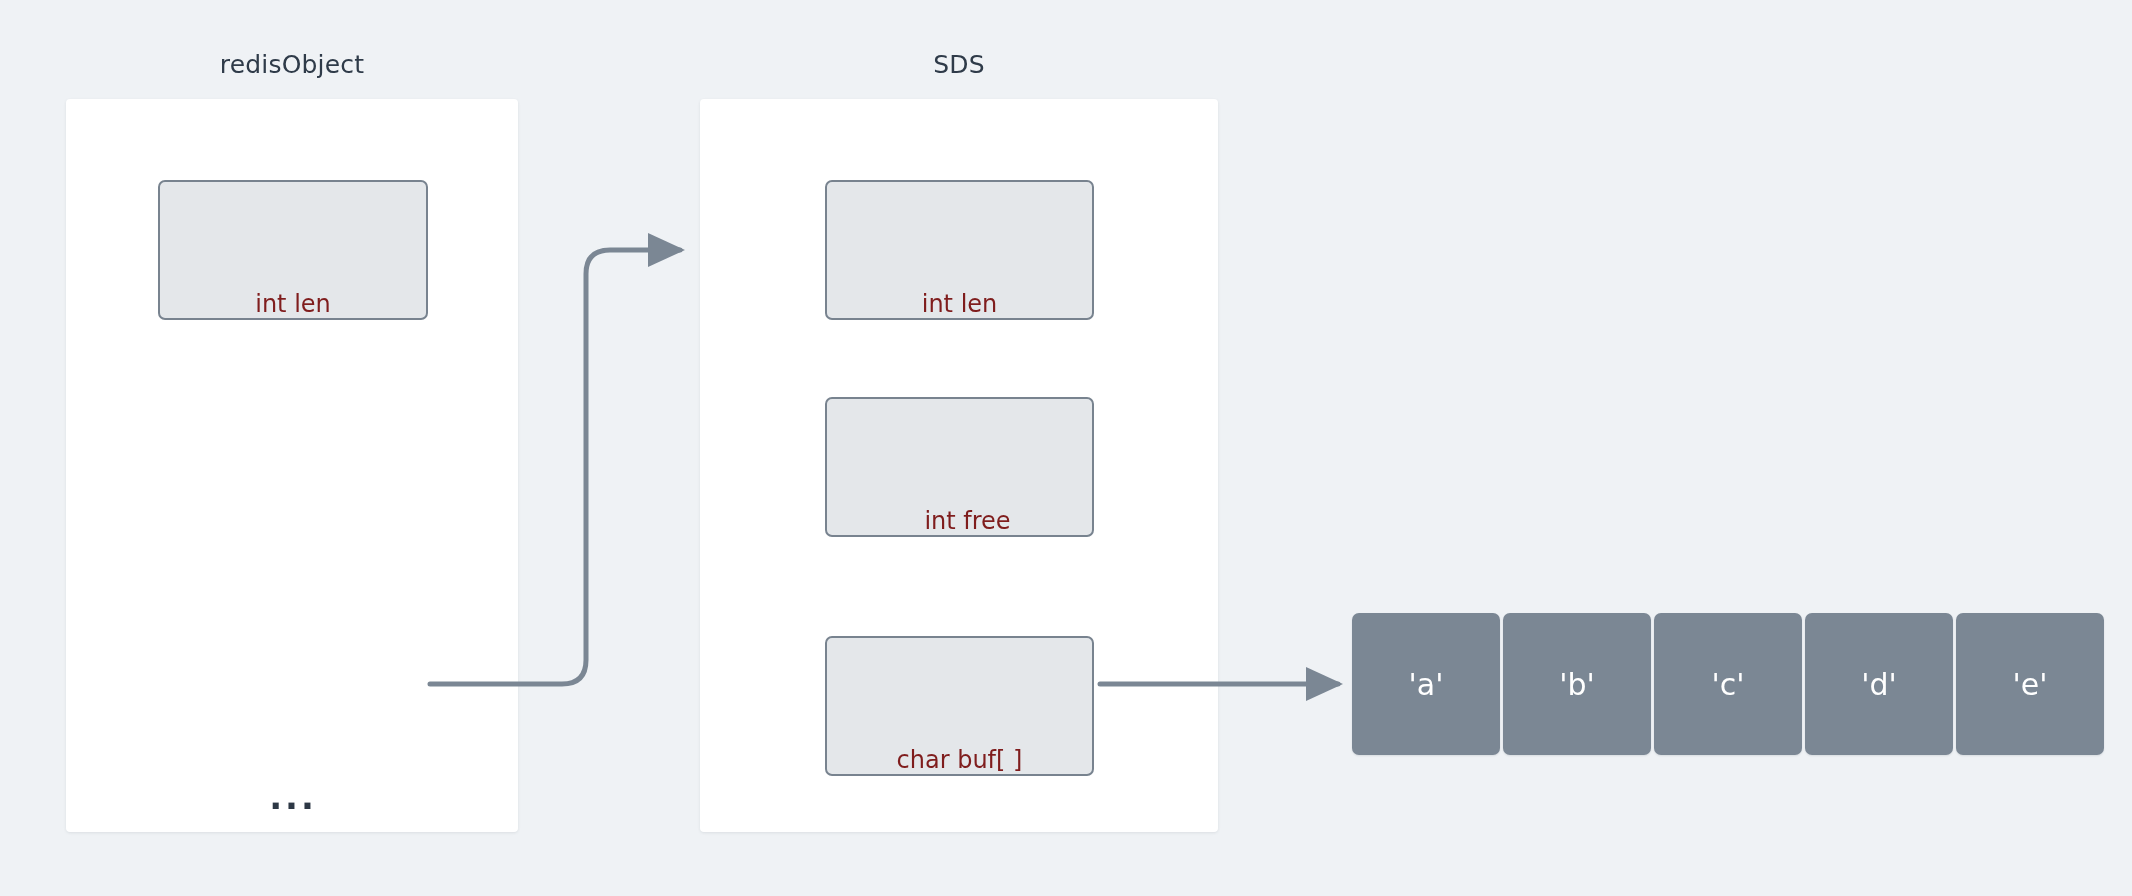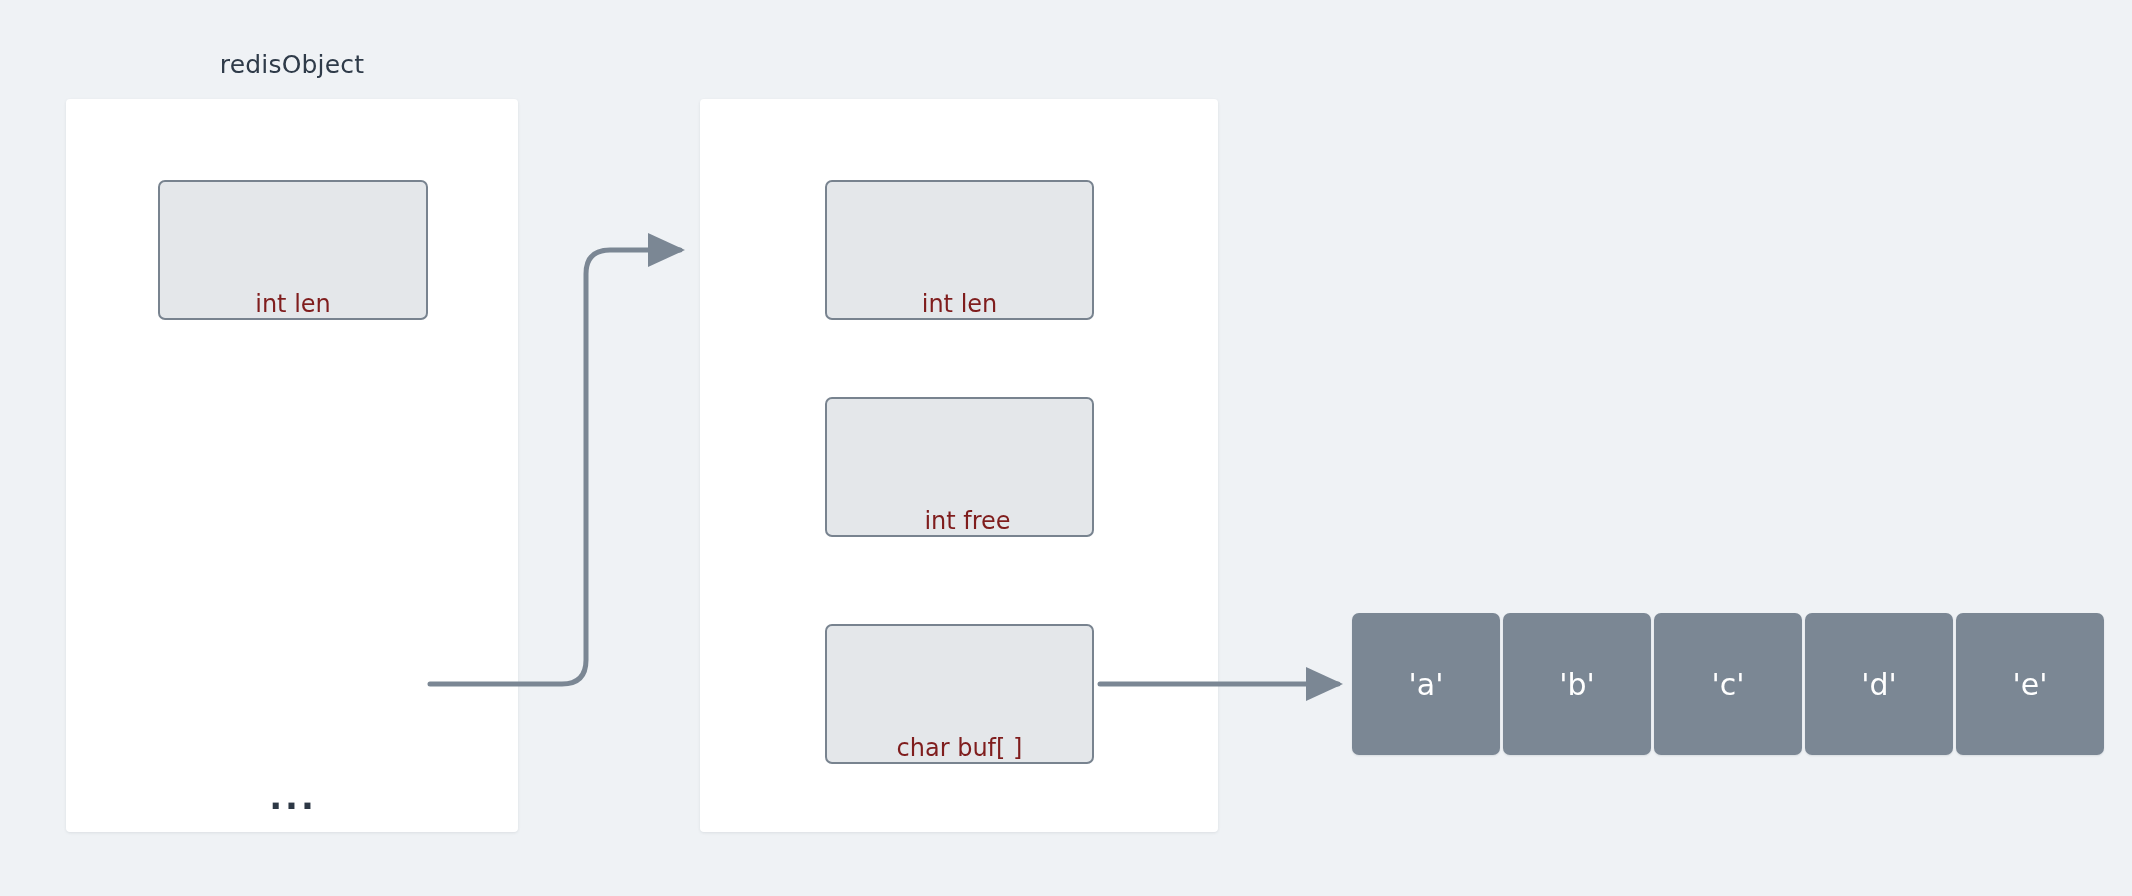"SDS" div.panel-title { html: none -> <div>SDS</div> }
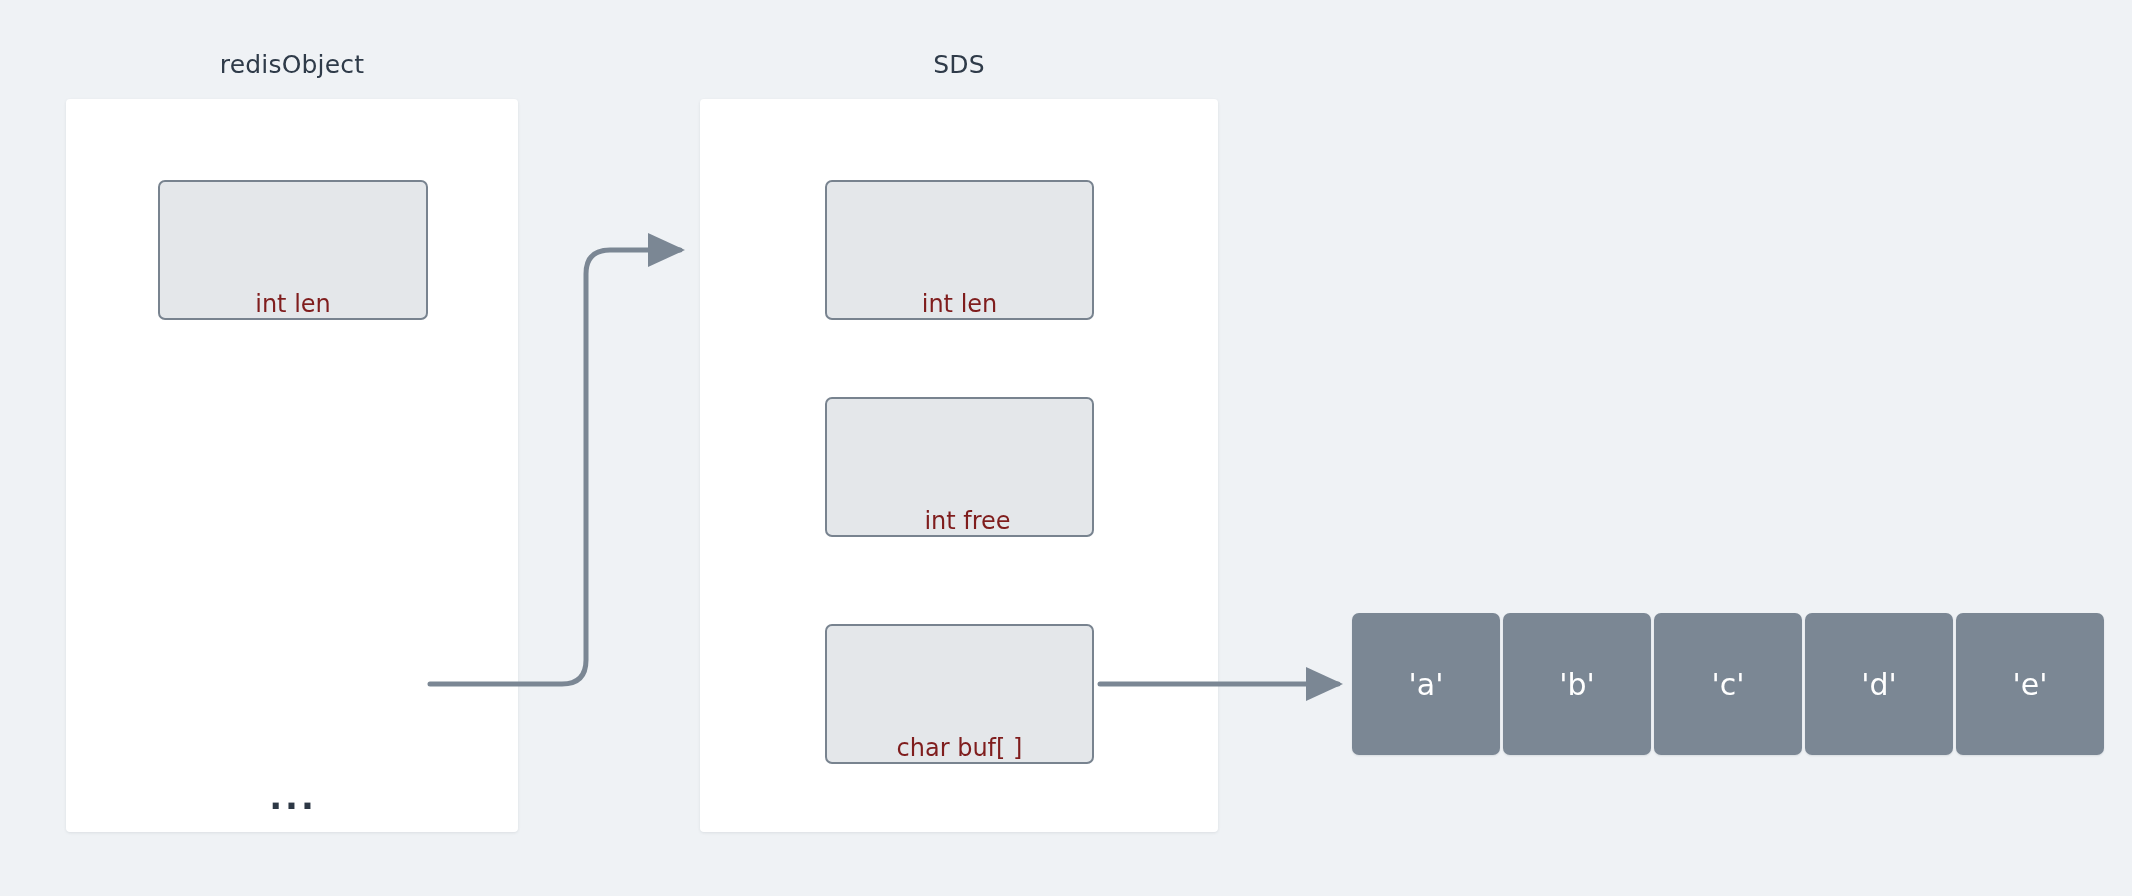"char buf[ ]" div.field { top: 525px -> 537px }
